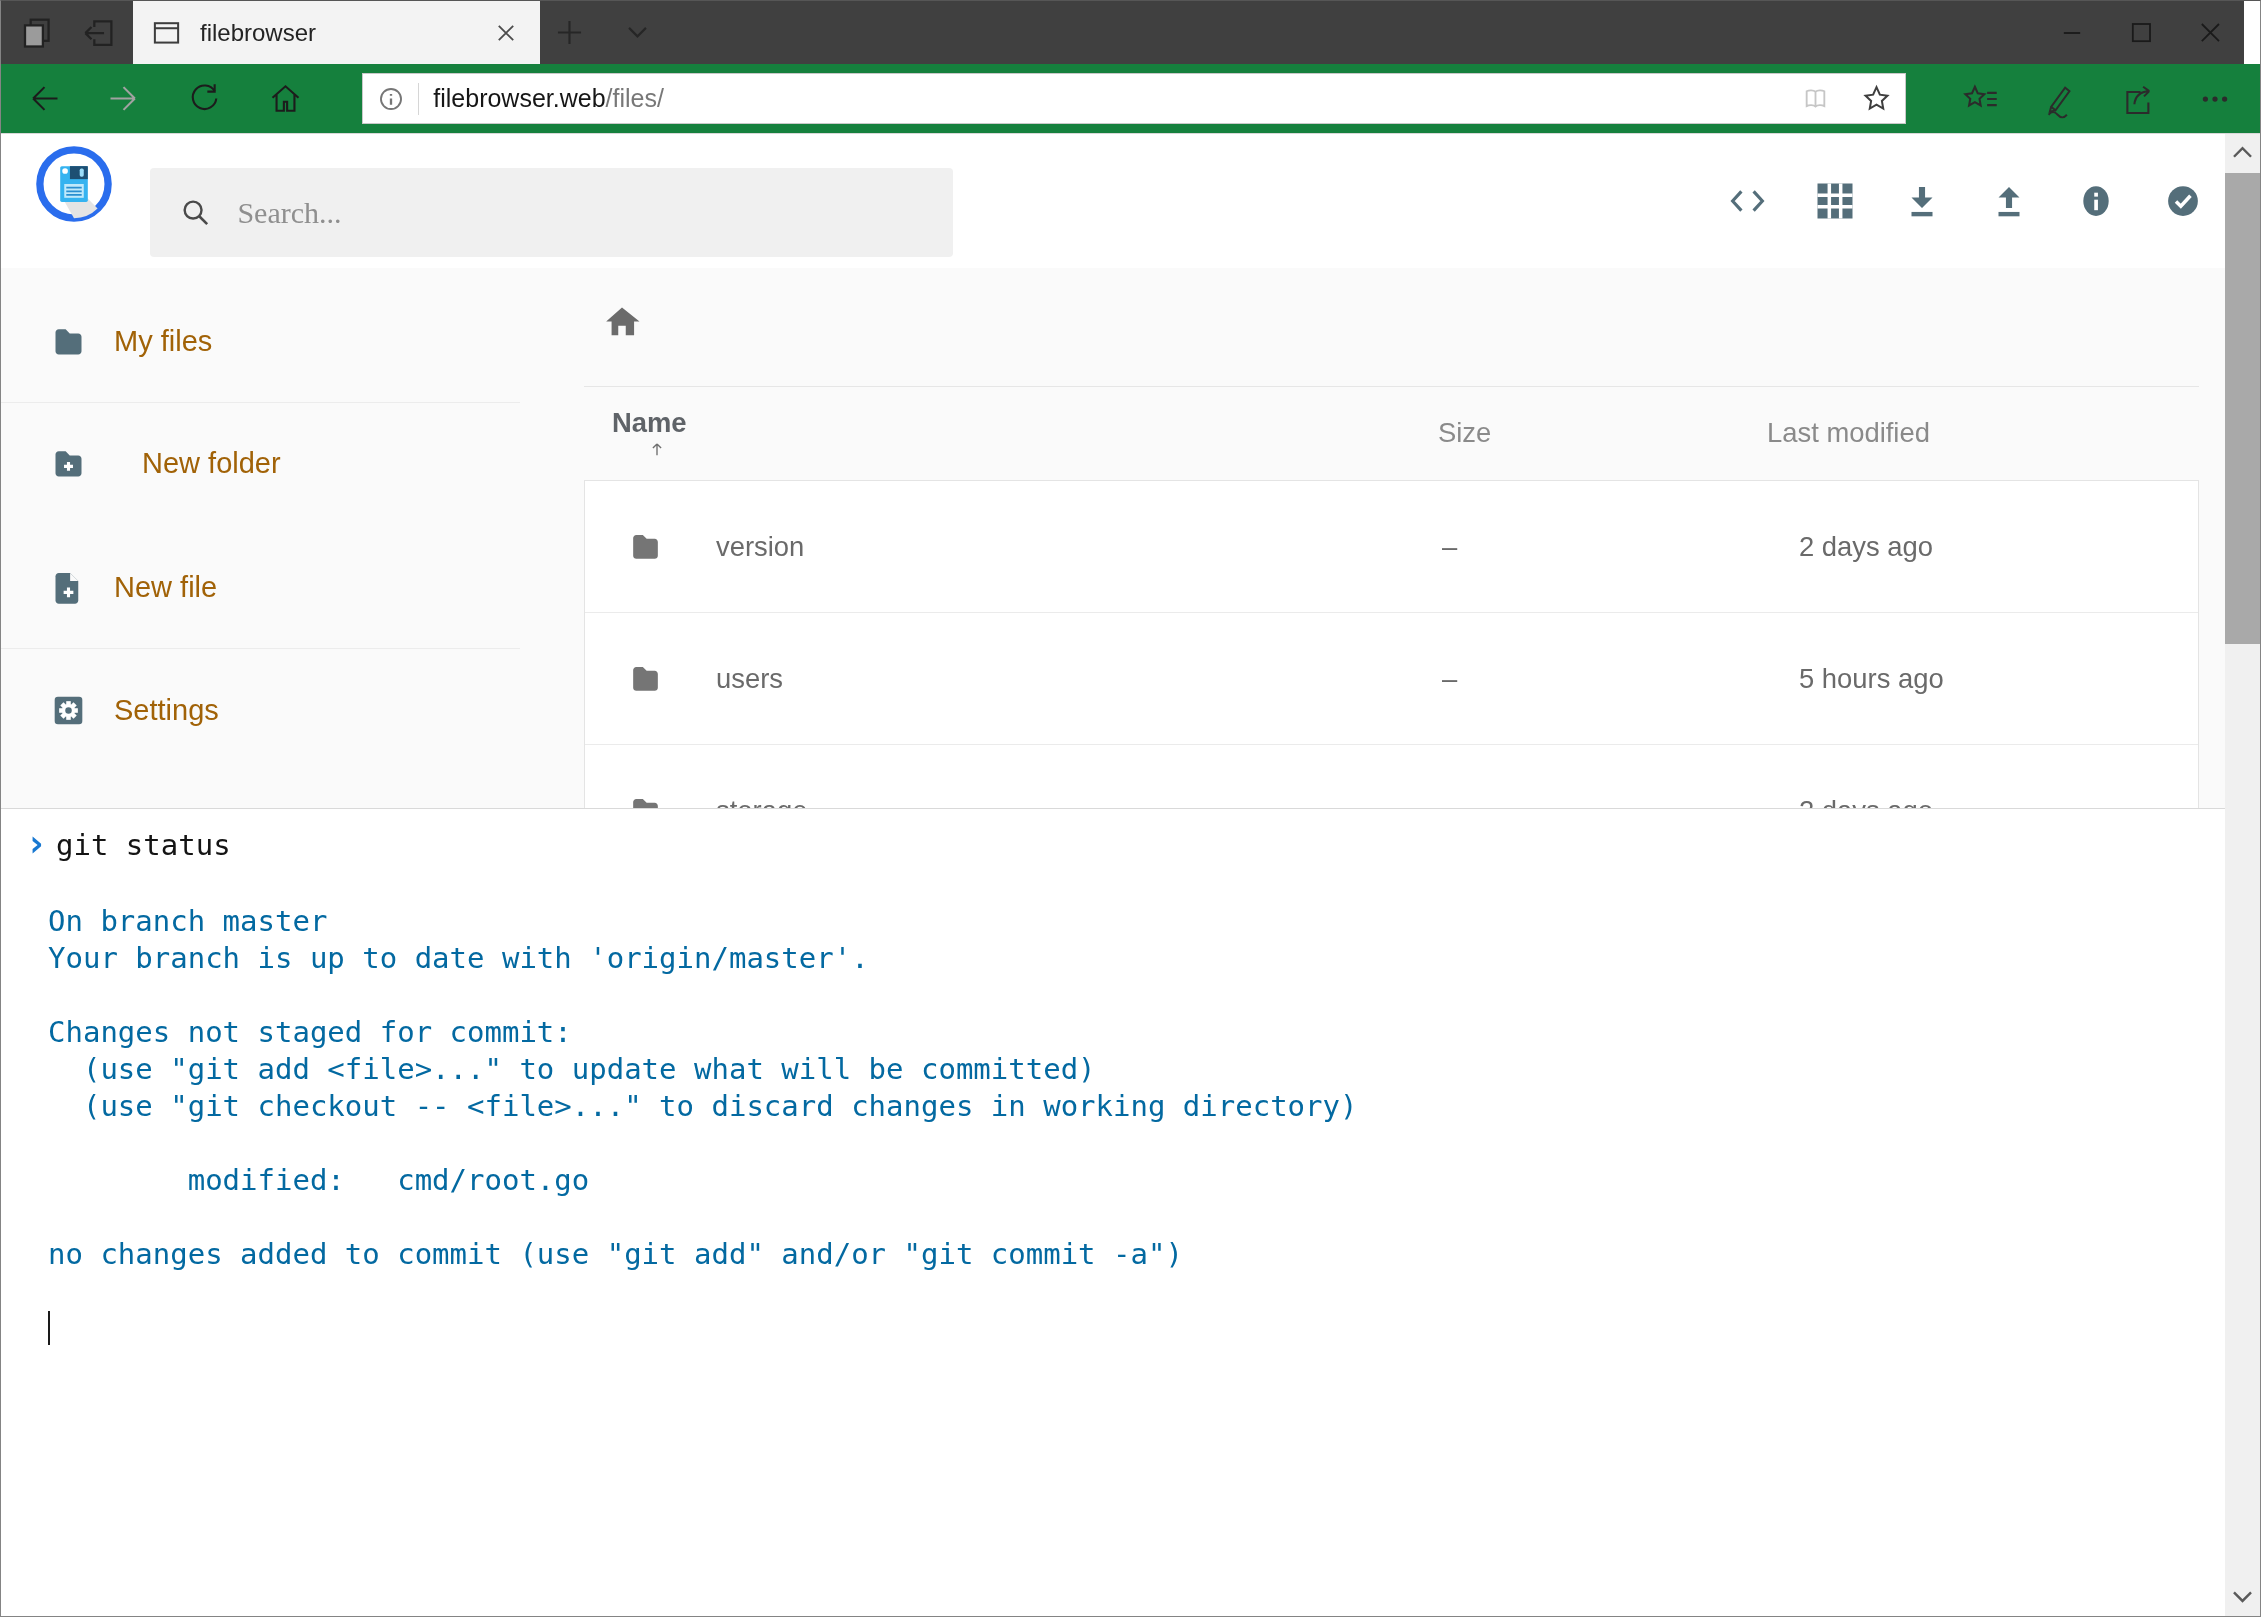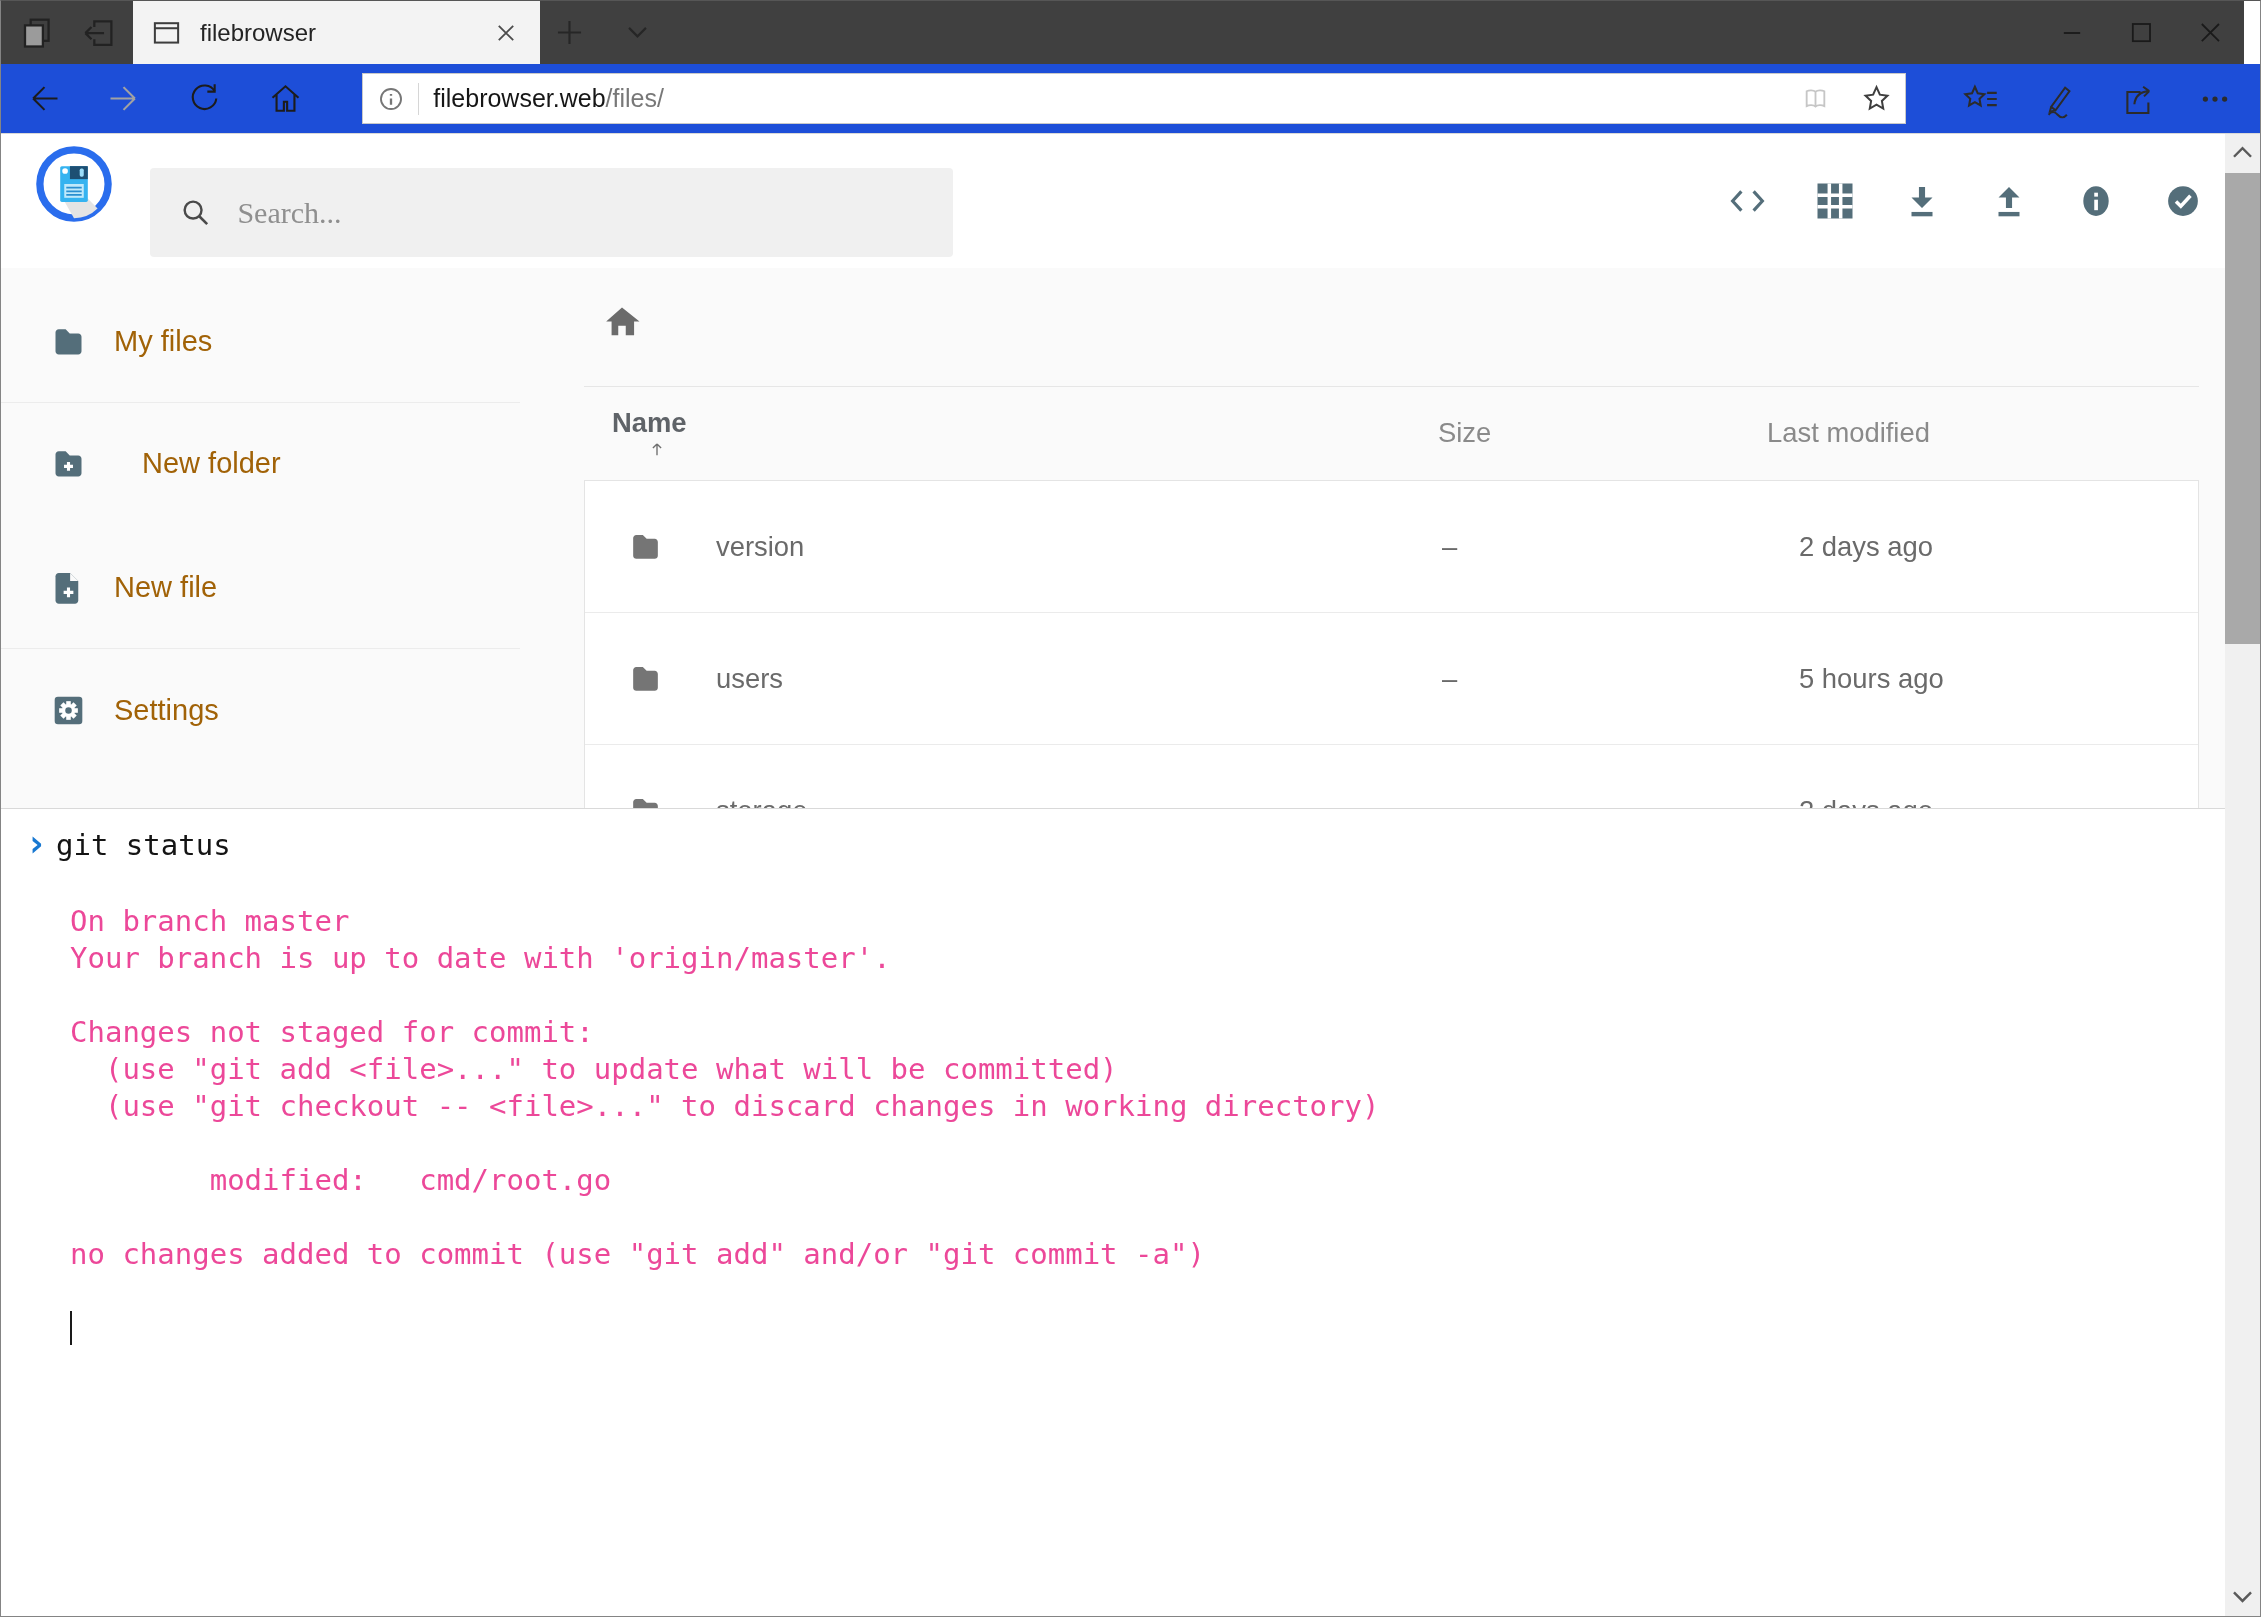"filebrowser.web/files/" .navbar { background: #1d4ed8 -> #15803d }
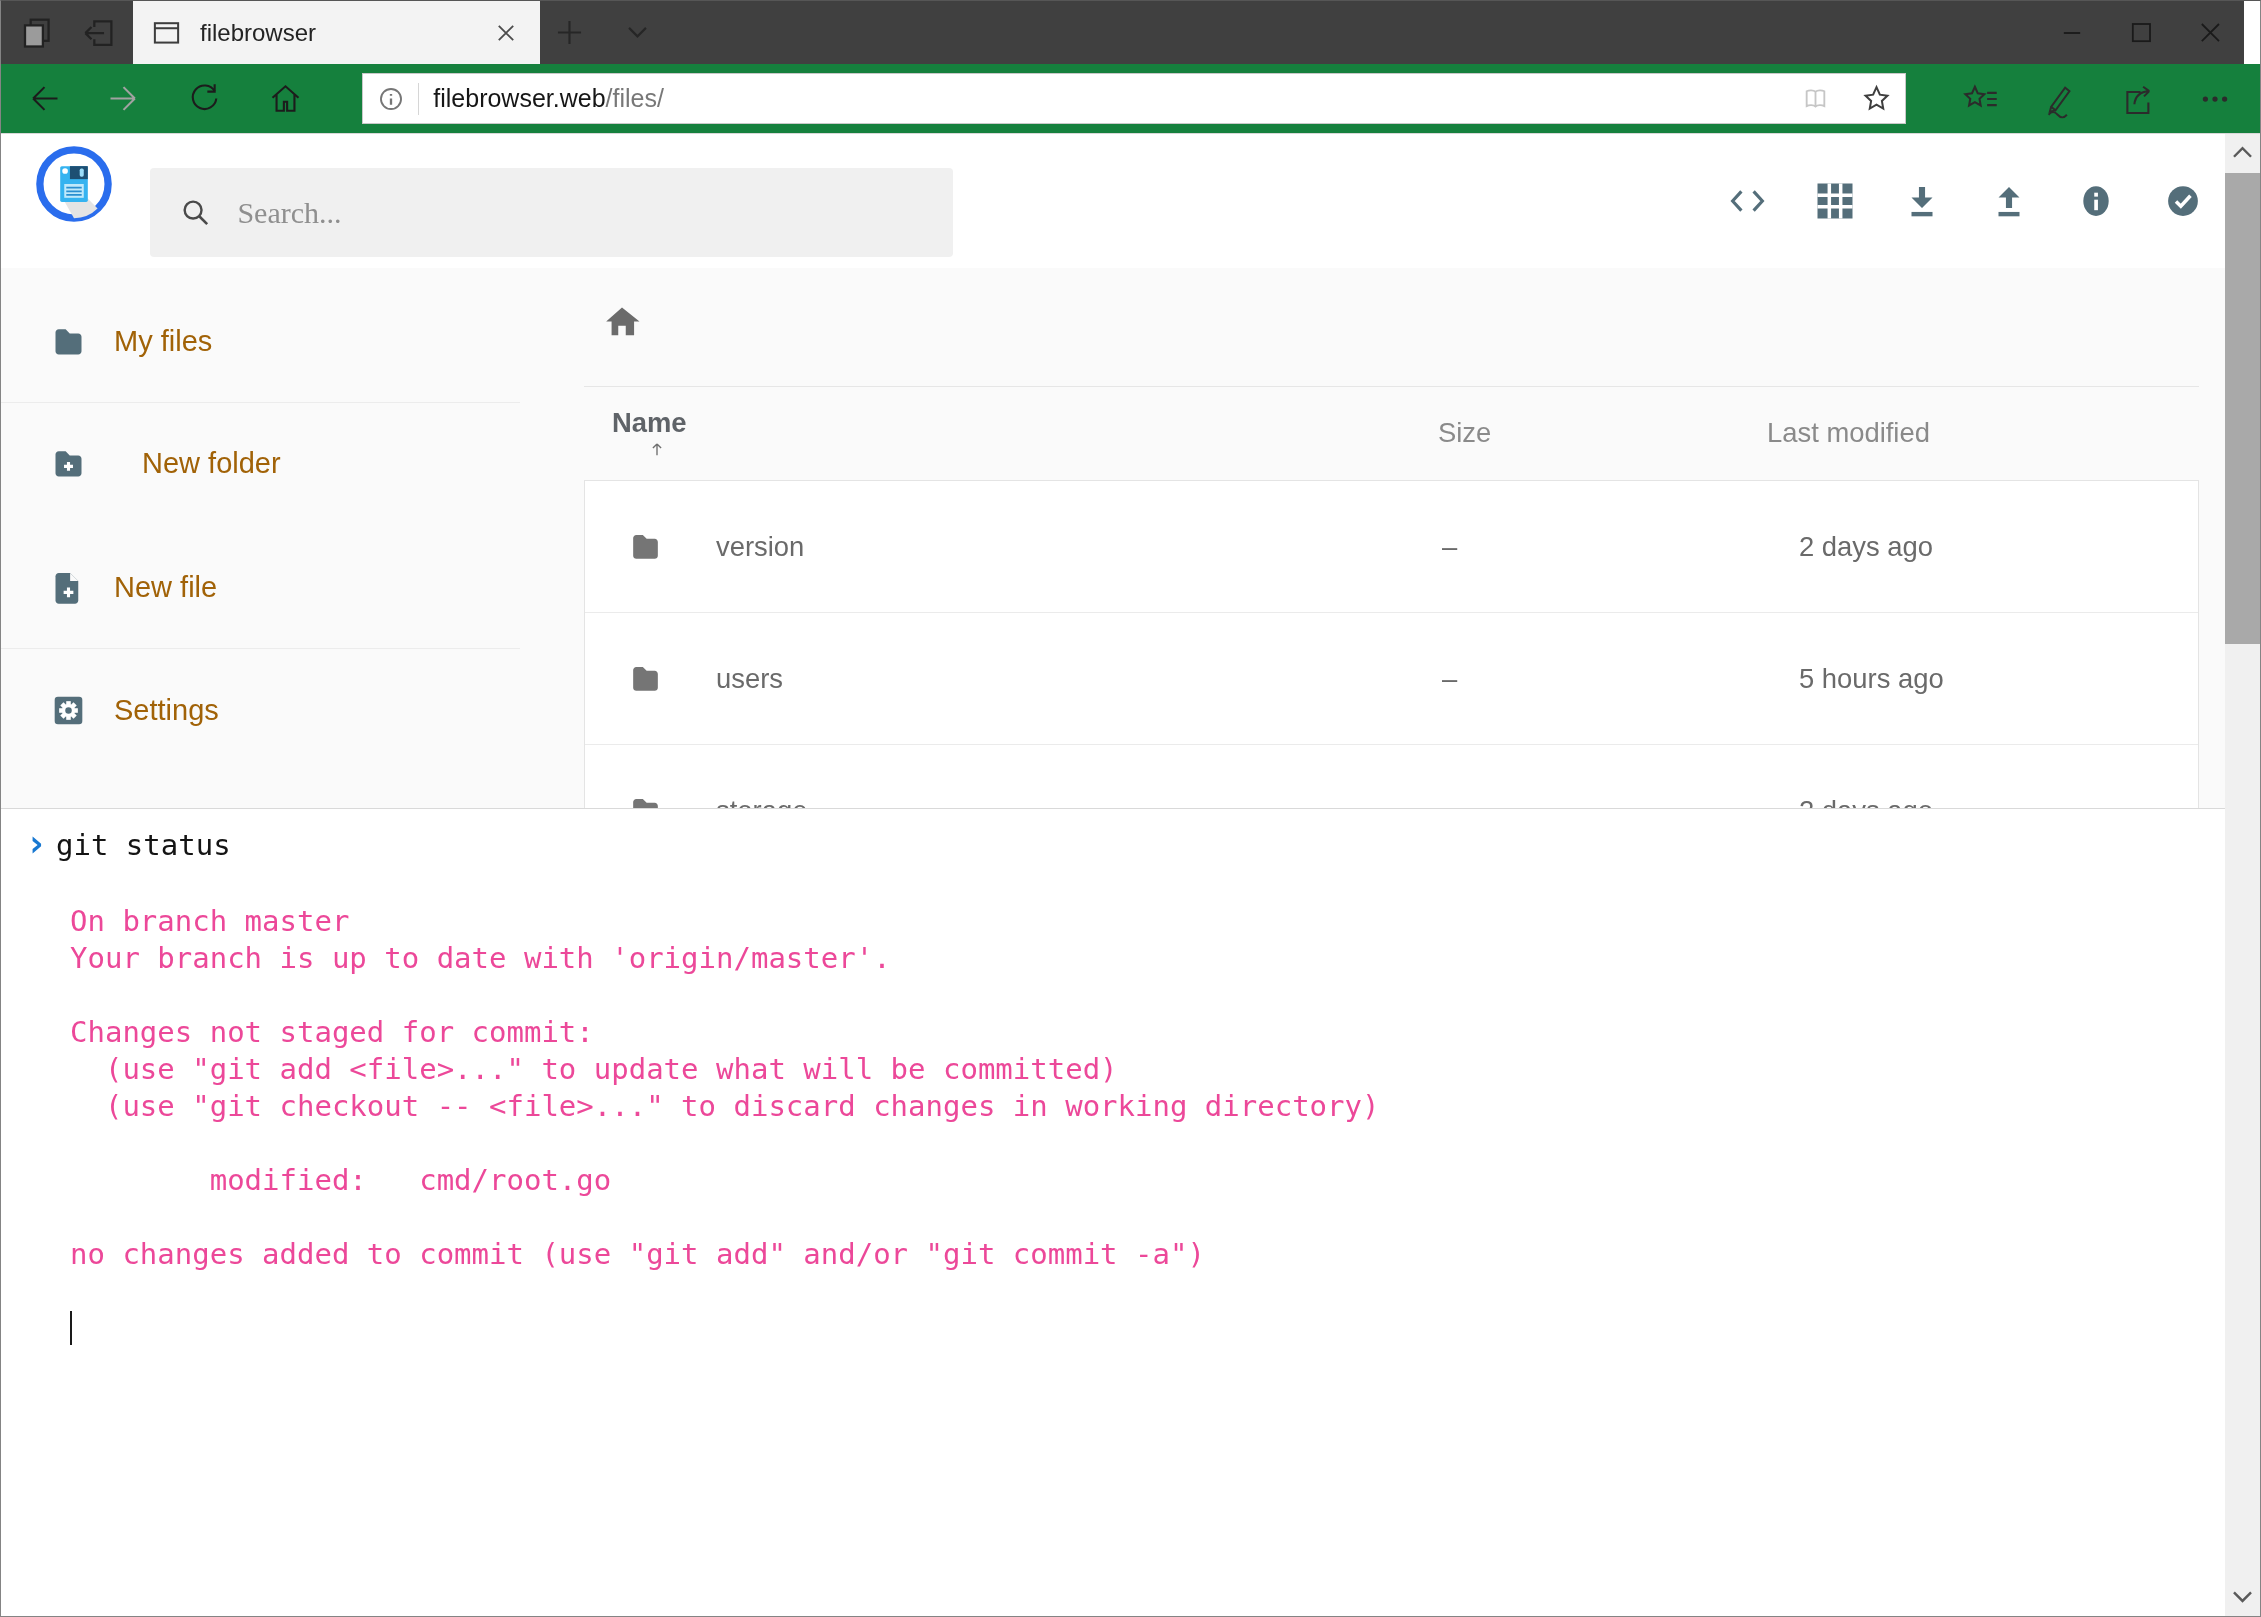"On branch master" .term-pre { color: #ec4899 -> #0369a1; left: 69px -> 47px }
